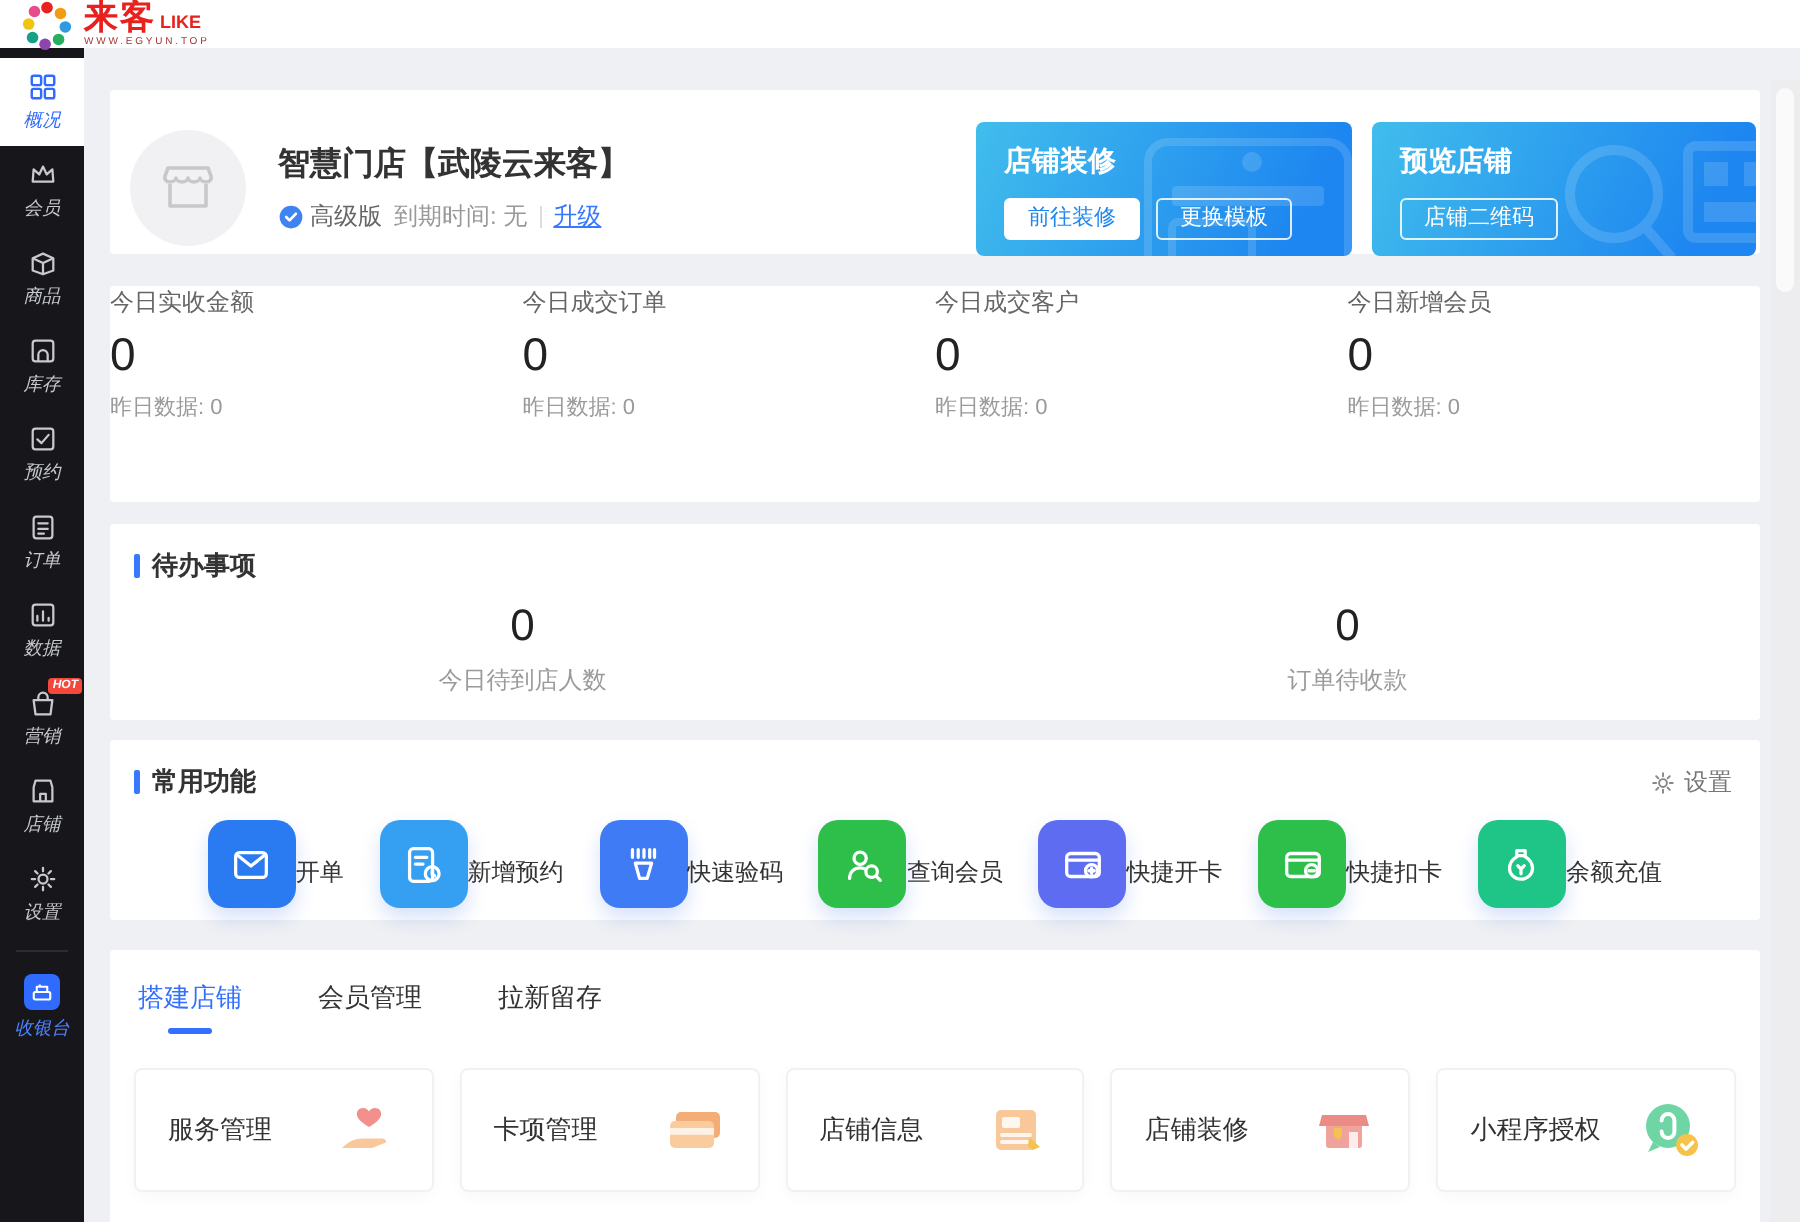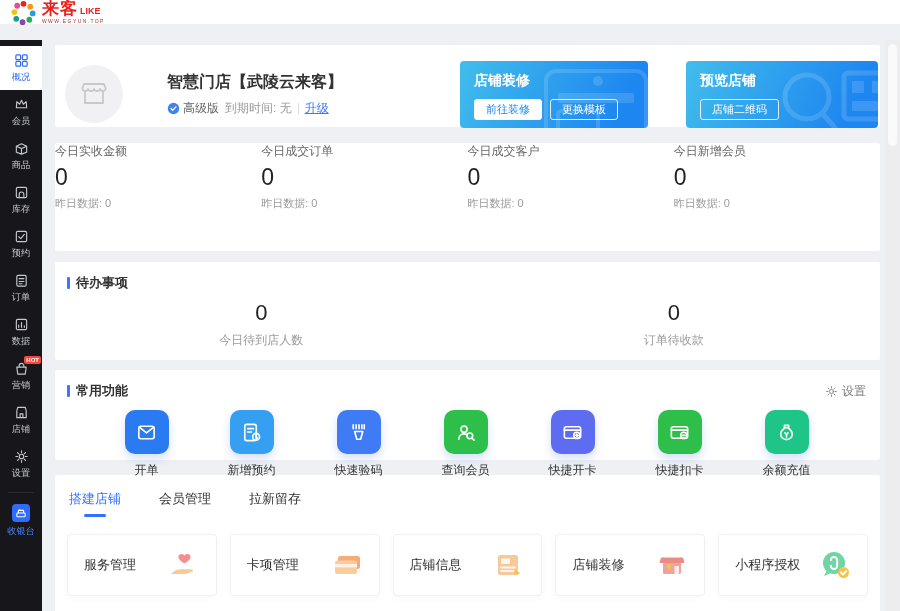"概况" .sidebar { font-style: none -> italic; top: 40px -> 23px }
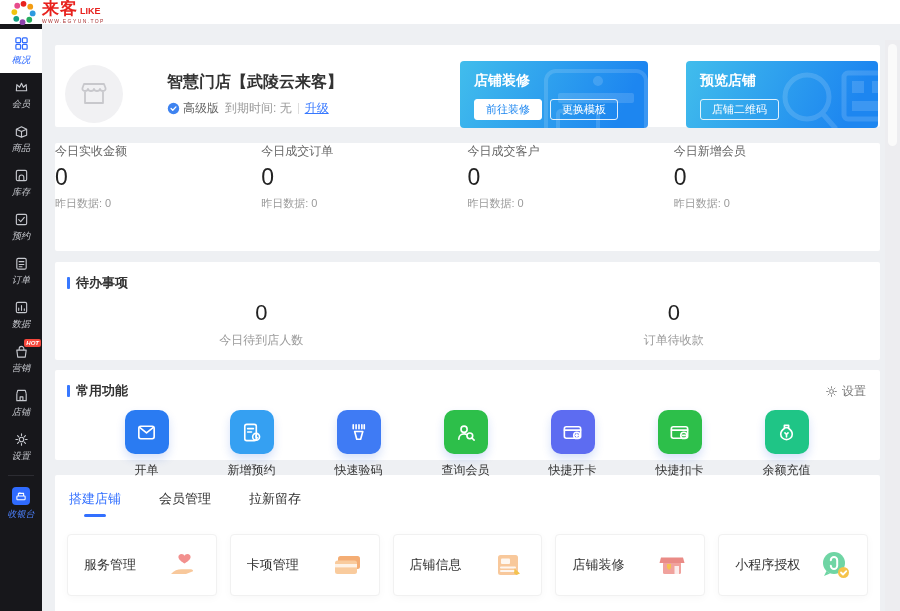"智慧门店【武陵云来客】" .store-row { gap: 28px -> none }
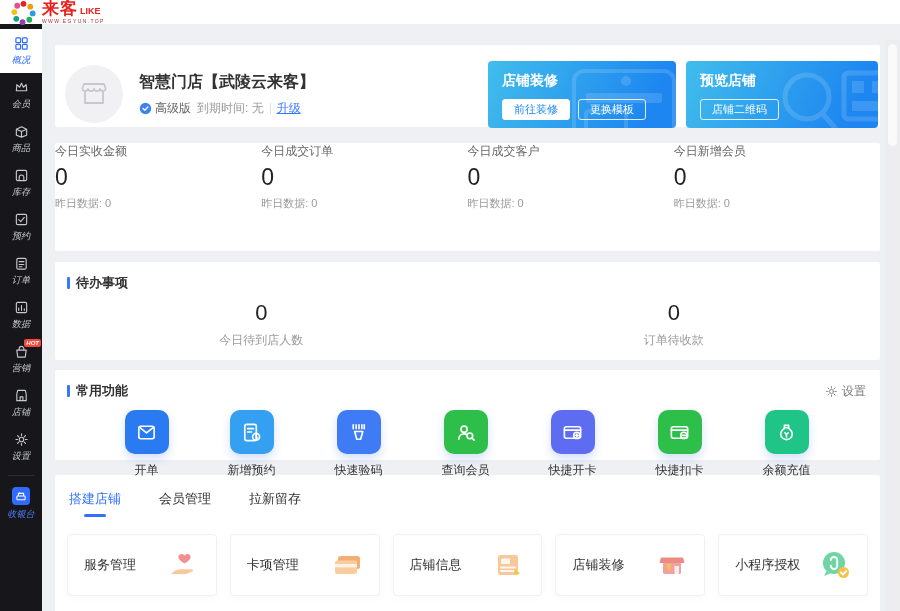"开单" .quick-item { flex-direction: column -> none }
